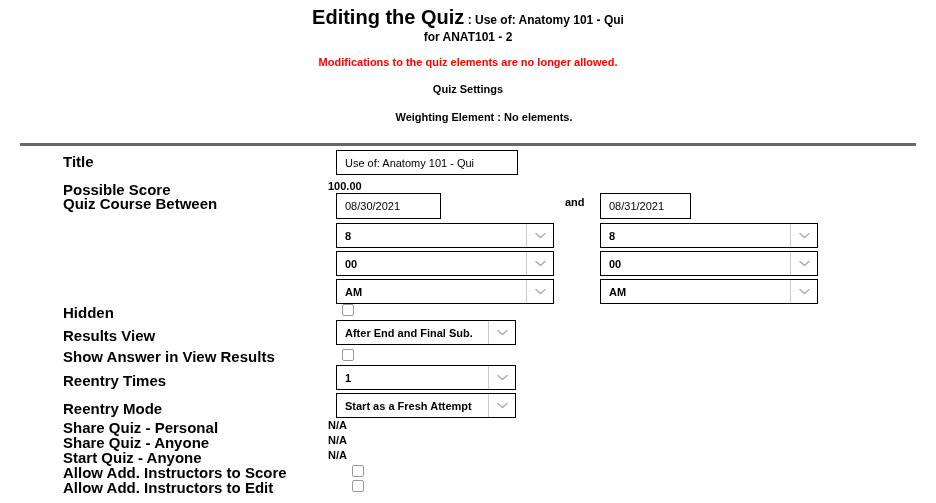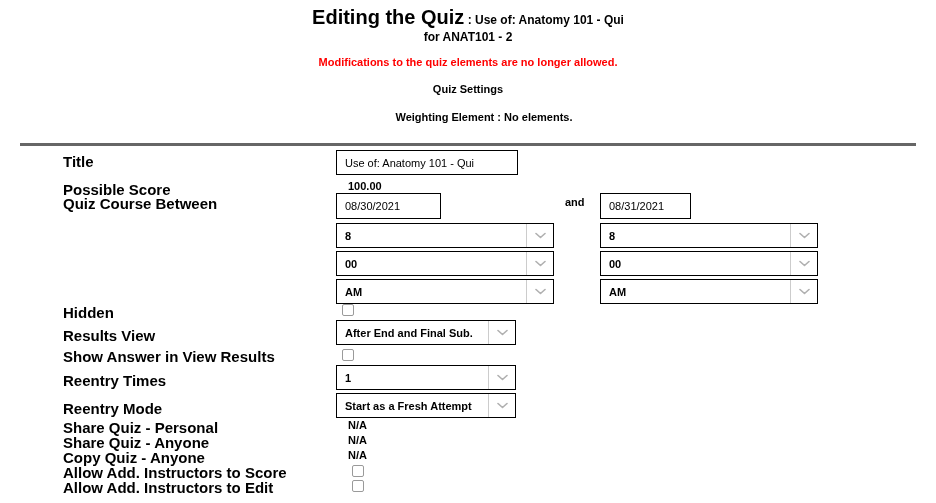"100.00" .value-text { left: 348px -> 328px }
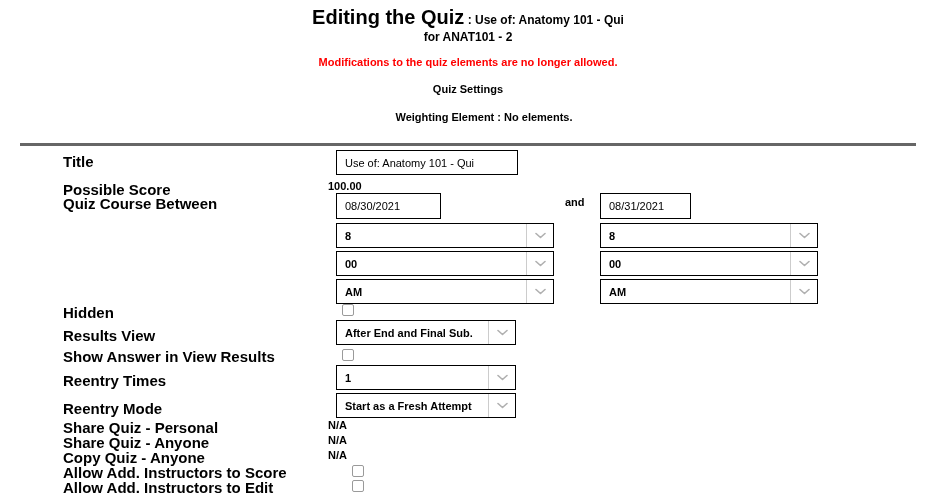"Copy Quiz - Anyone" div.label { text: Copy -> Start }
